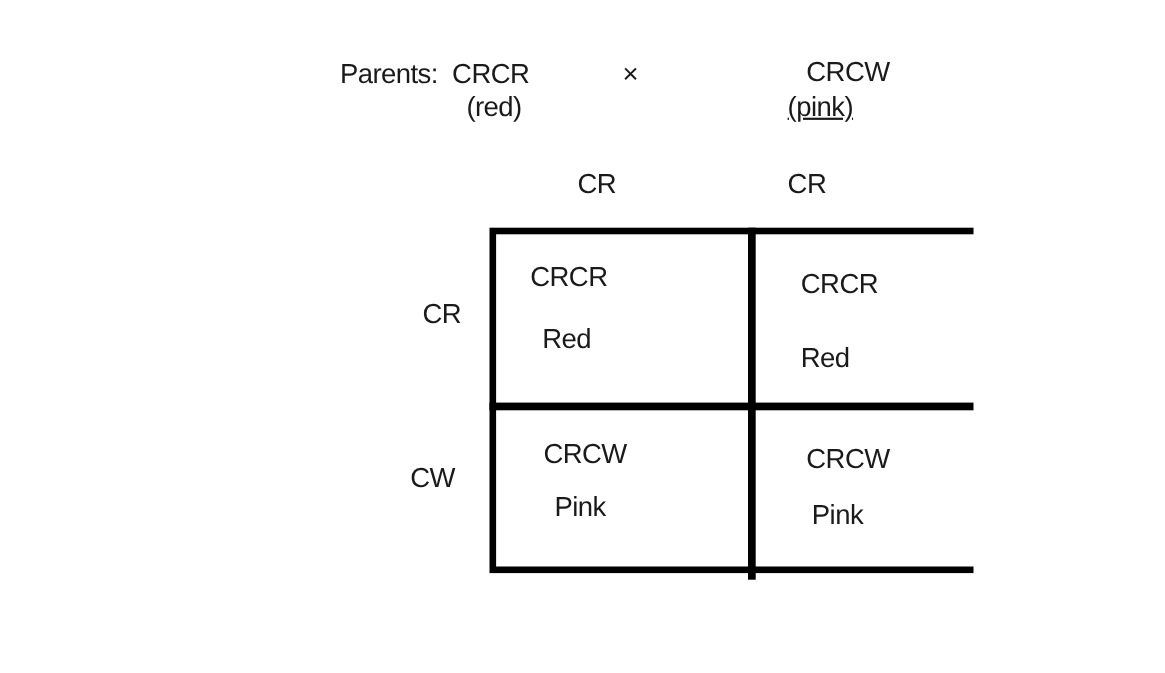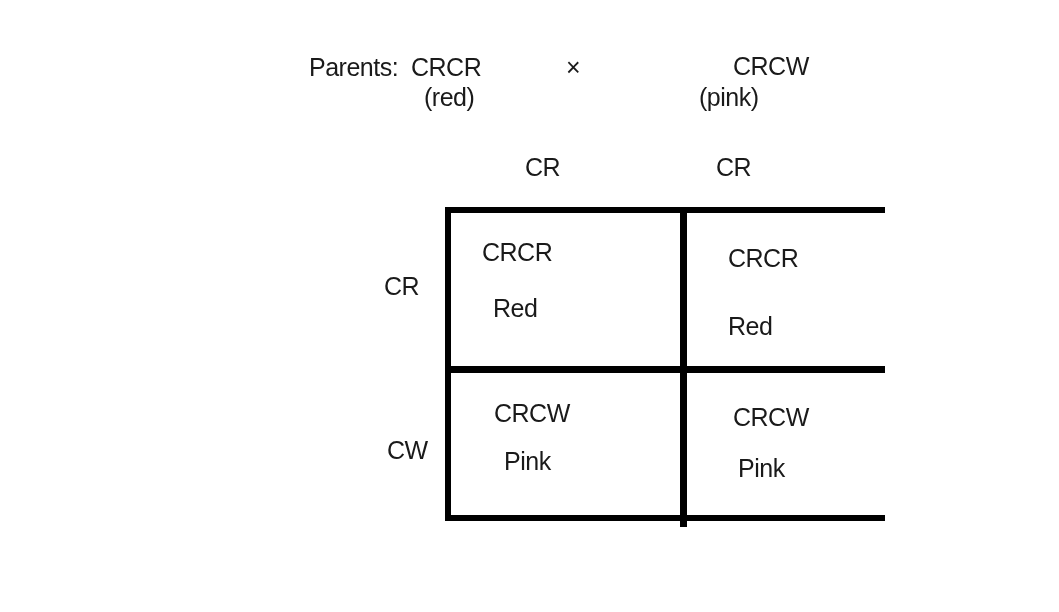"(pink)" .parent2-phenotype { left: 699px -> 716px; text-decoration: none -> underline }
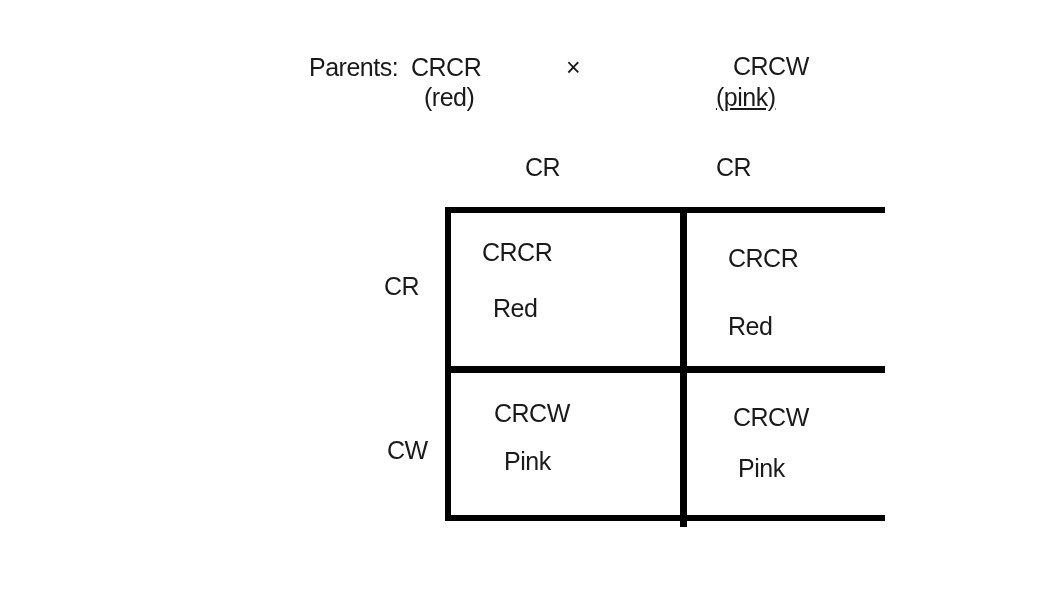"CW" .row-header-2 { left: 387px -> 373px; margin-top: 15px -> none }
